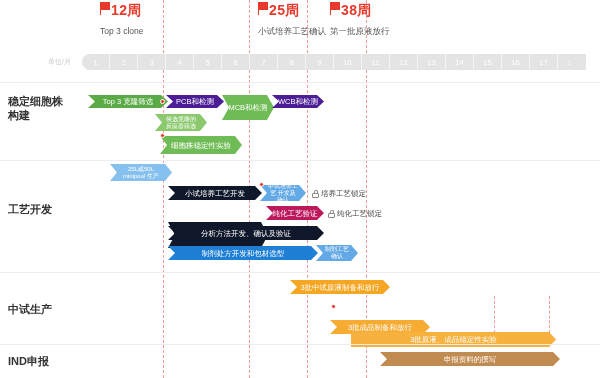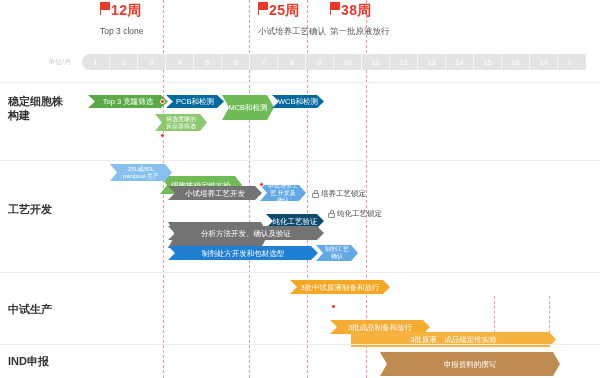"PCB和检测" .g2 { background: #0369a1 -> #4c1d95 }
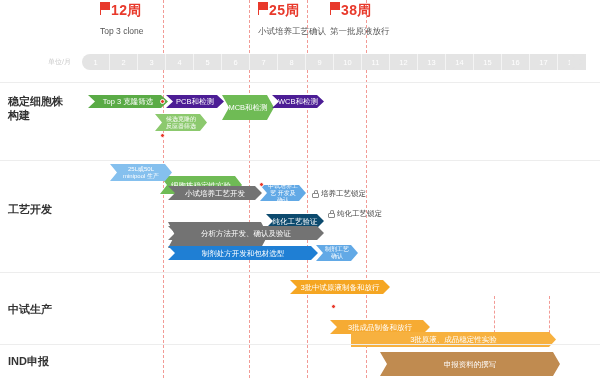"细胞株稳定性实验" div.bar { margin-top: 40px -> none }
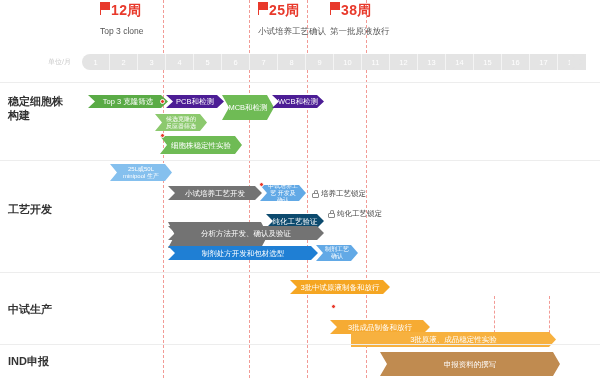"小试培养工艺开发" .b2 { background: #737373 -> #0f172a }
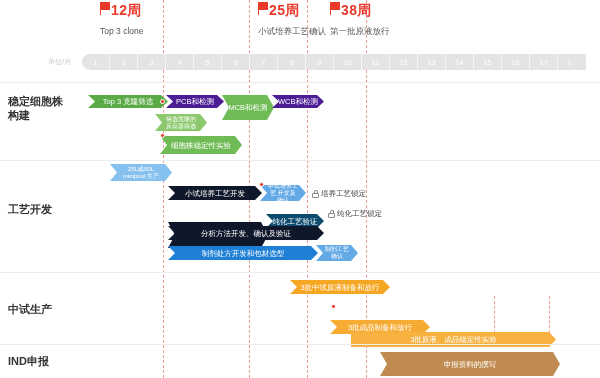"纯化工艺验证" .b3 { background: #0c4a6e -> #be185d; margin-top: 8px -> none }
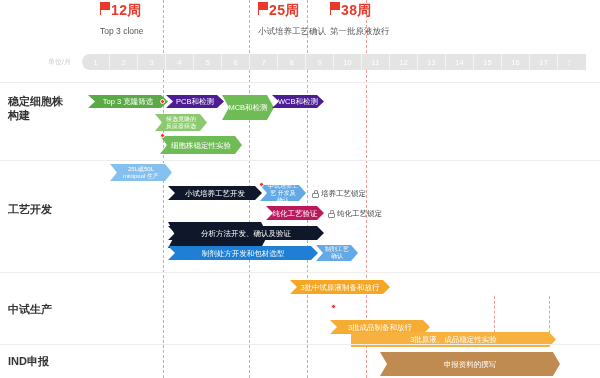"申报资料的撰写" div.bar { height: 24px -> 14px }
